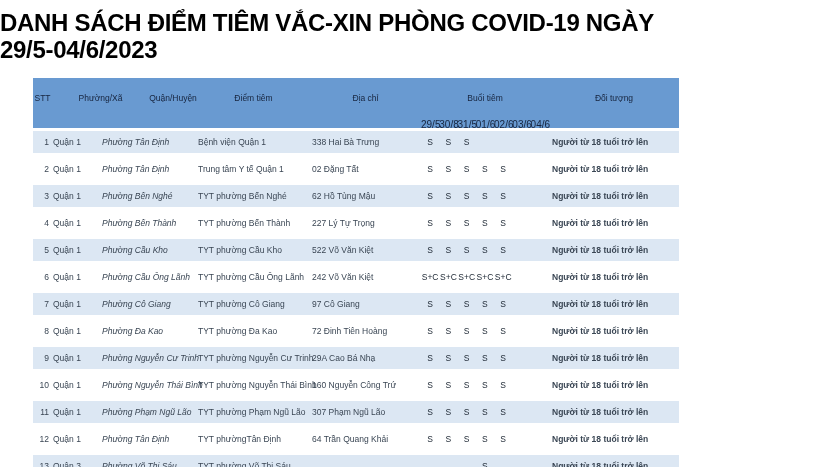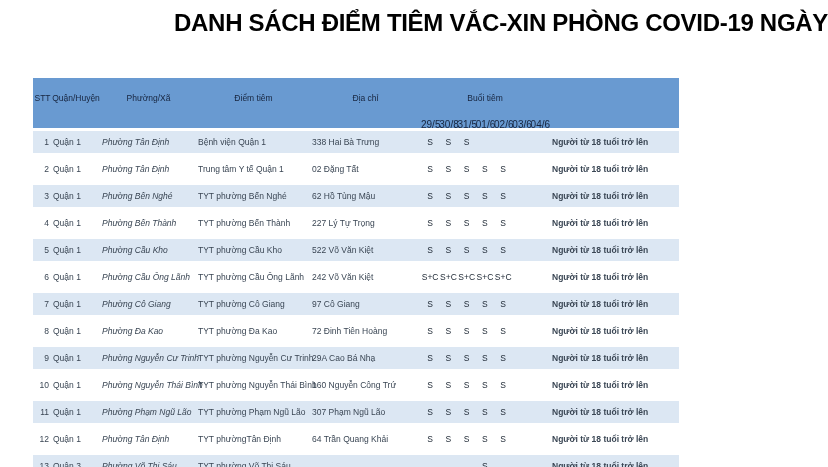"DANH SÁCH ĐIỂM TIÊM VẮC-XIN" .title { text-align: right -> left }
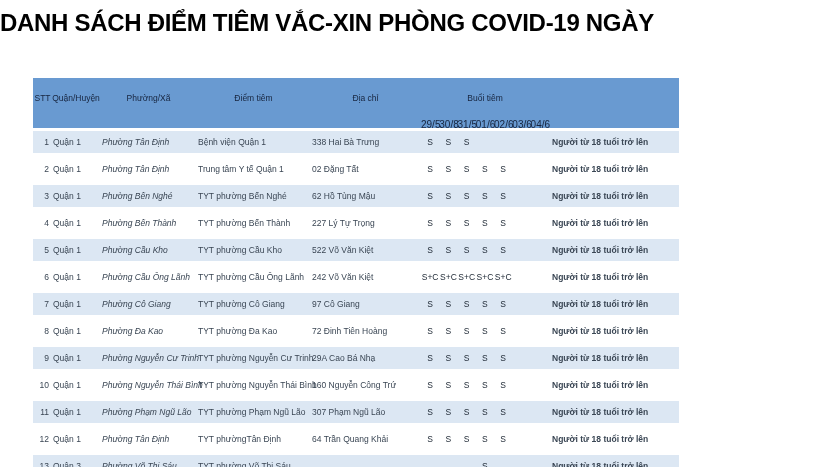"29/5-04/6/2023" div { html: none -> <div>29/5-04/6/2023</div> }
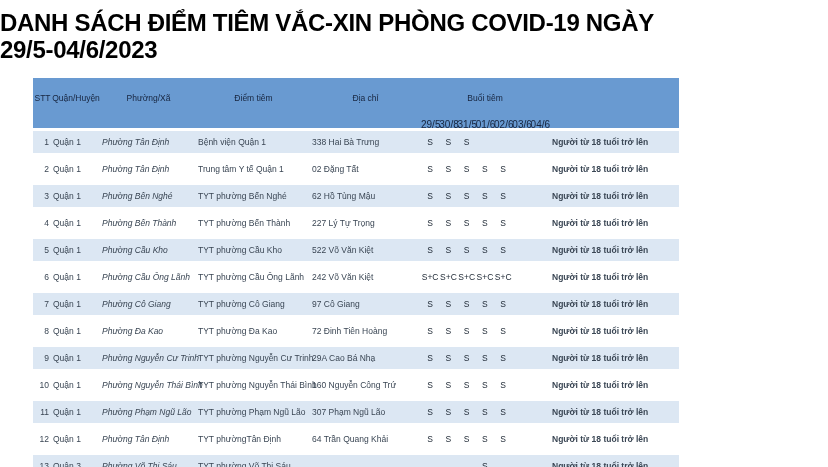"Quận/Huyện" div.hcell { order: before "Phường/Xã" -> after "Phường/Xã" }
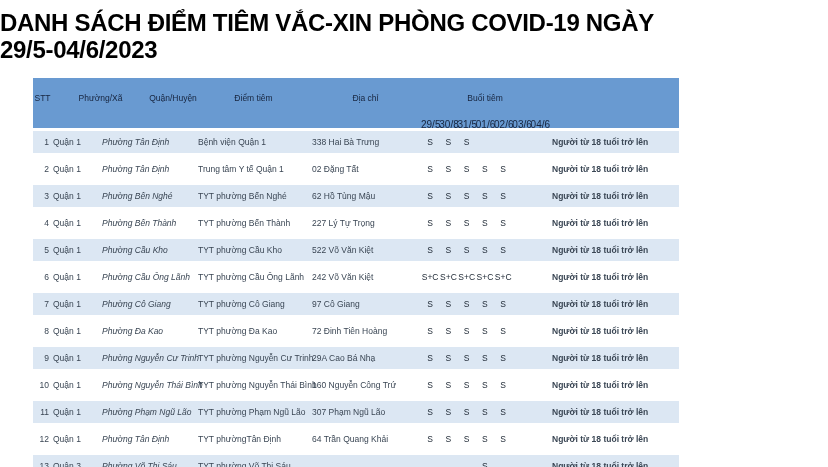"Đối tượng" div.hcell { html: none -> <div>Đối tượng</div> }
